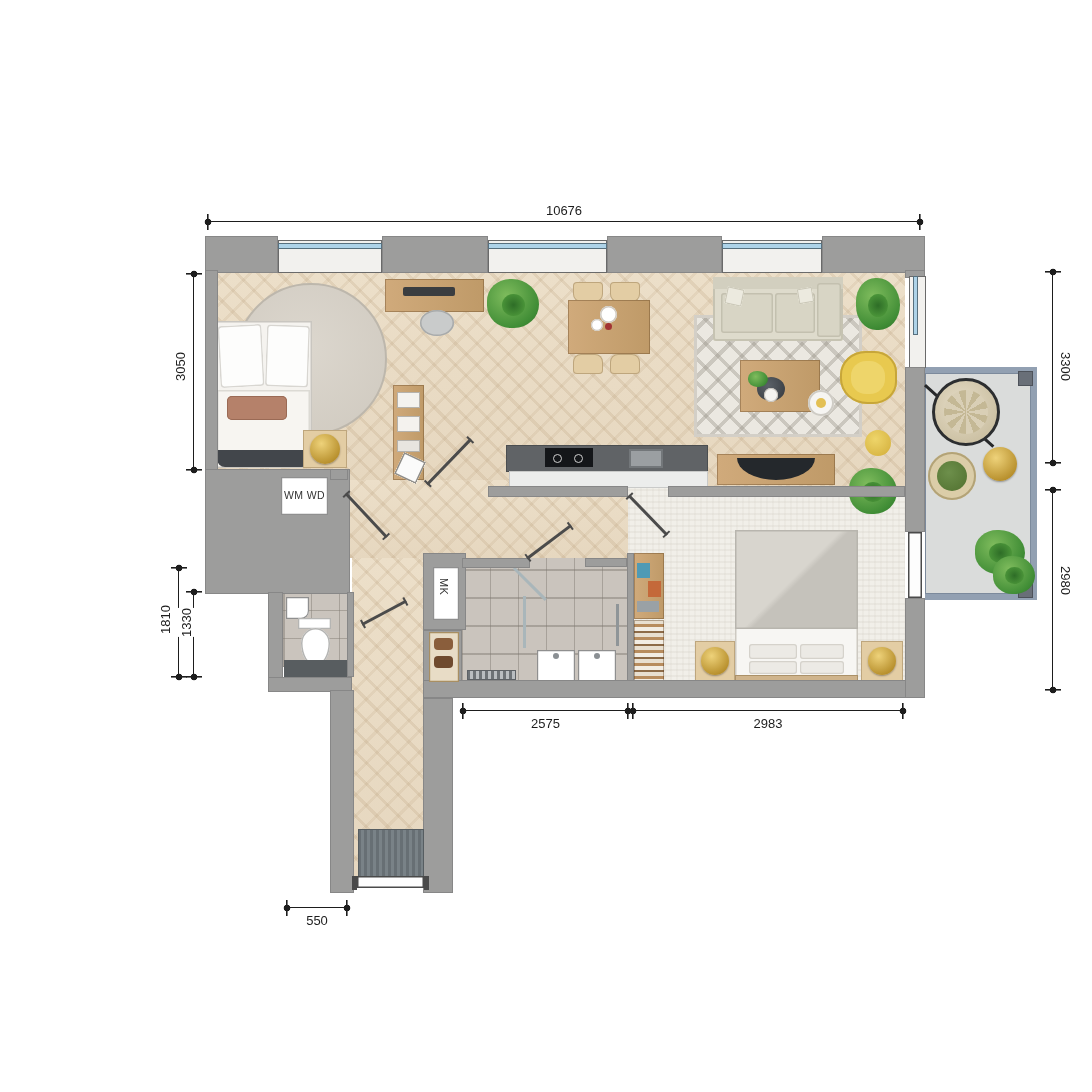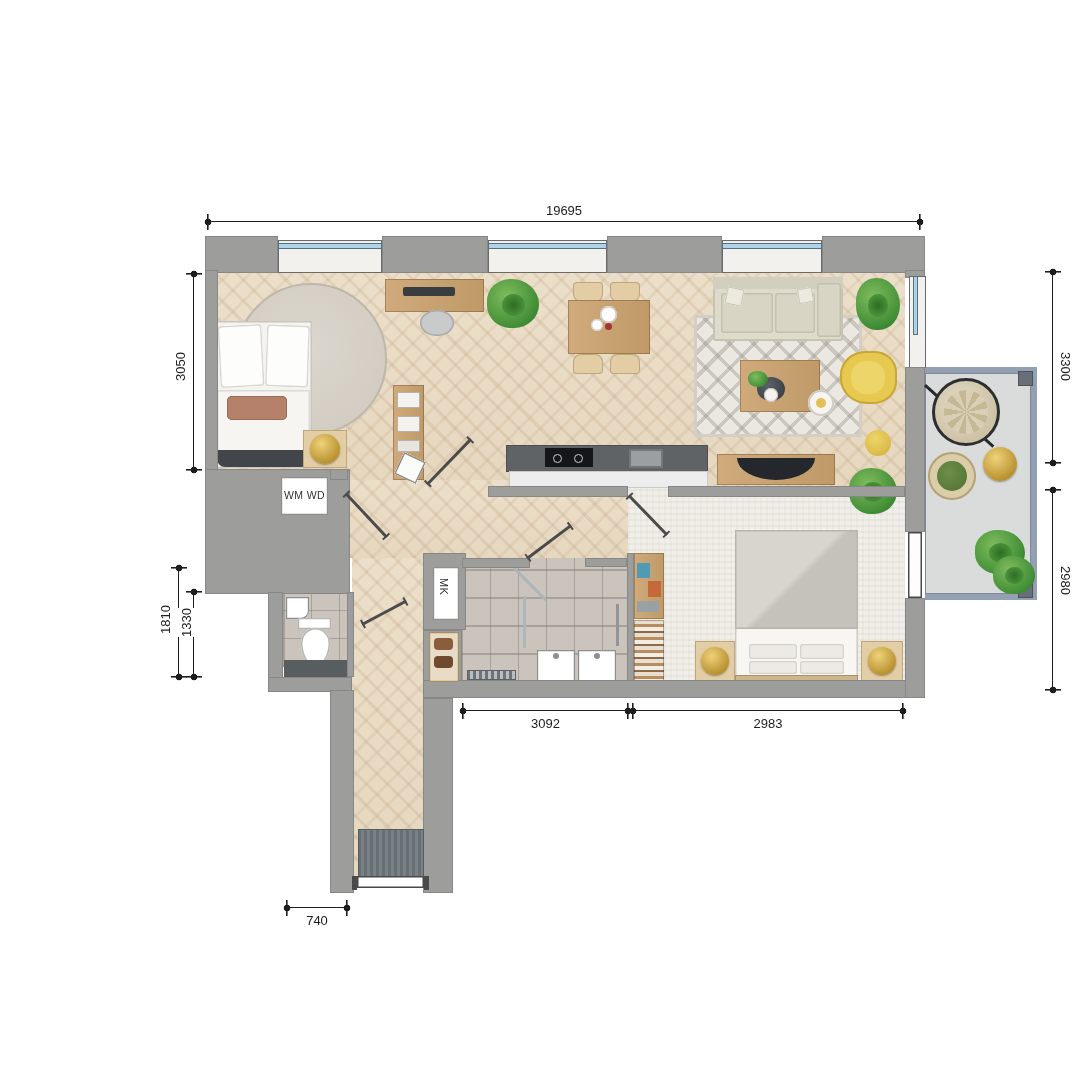"19695" span.dimlbl { text: 19695 -> 10676 }
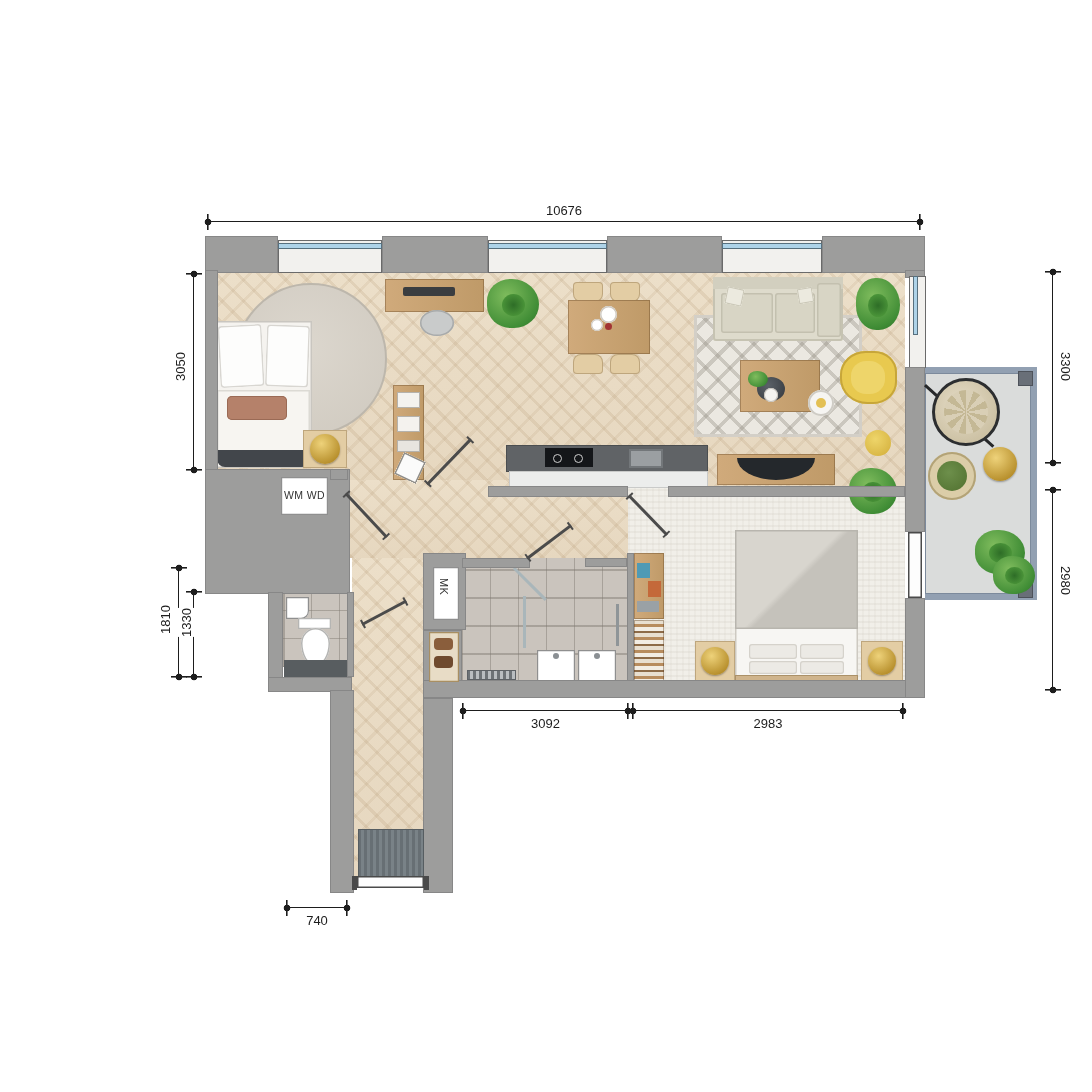"3092" span.dimlbl { text: 3092 -> 2575 }
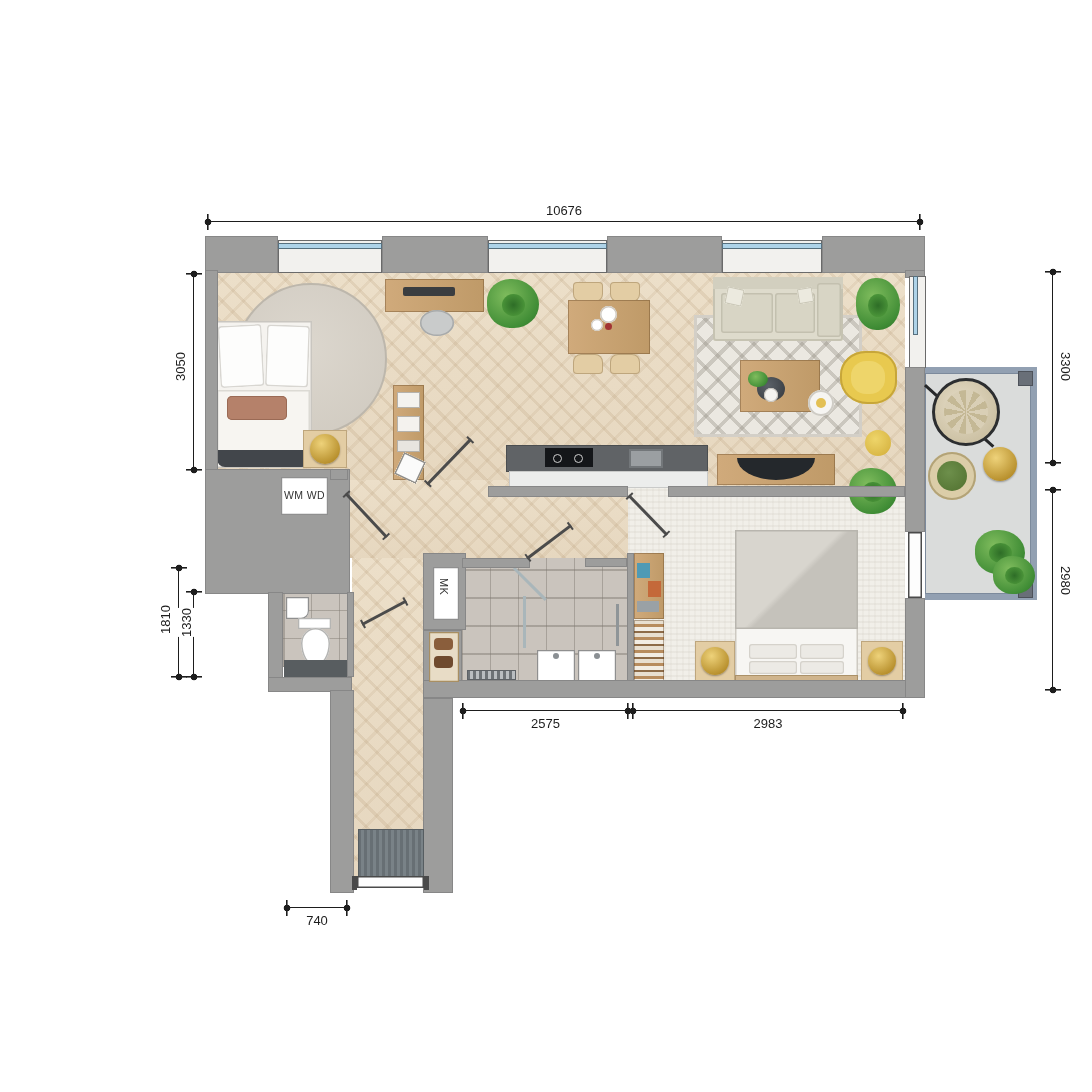"740" span.dimlbl { text: 740 -> 550 }
